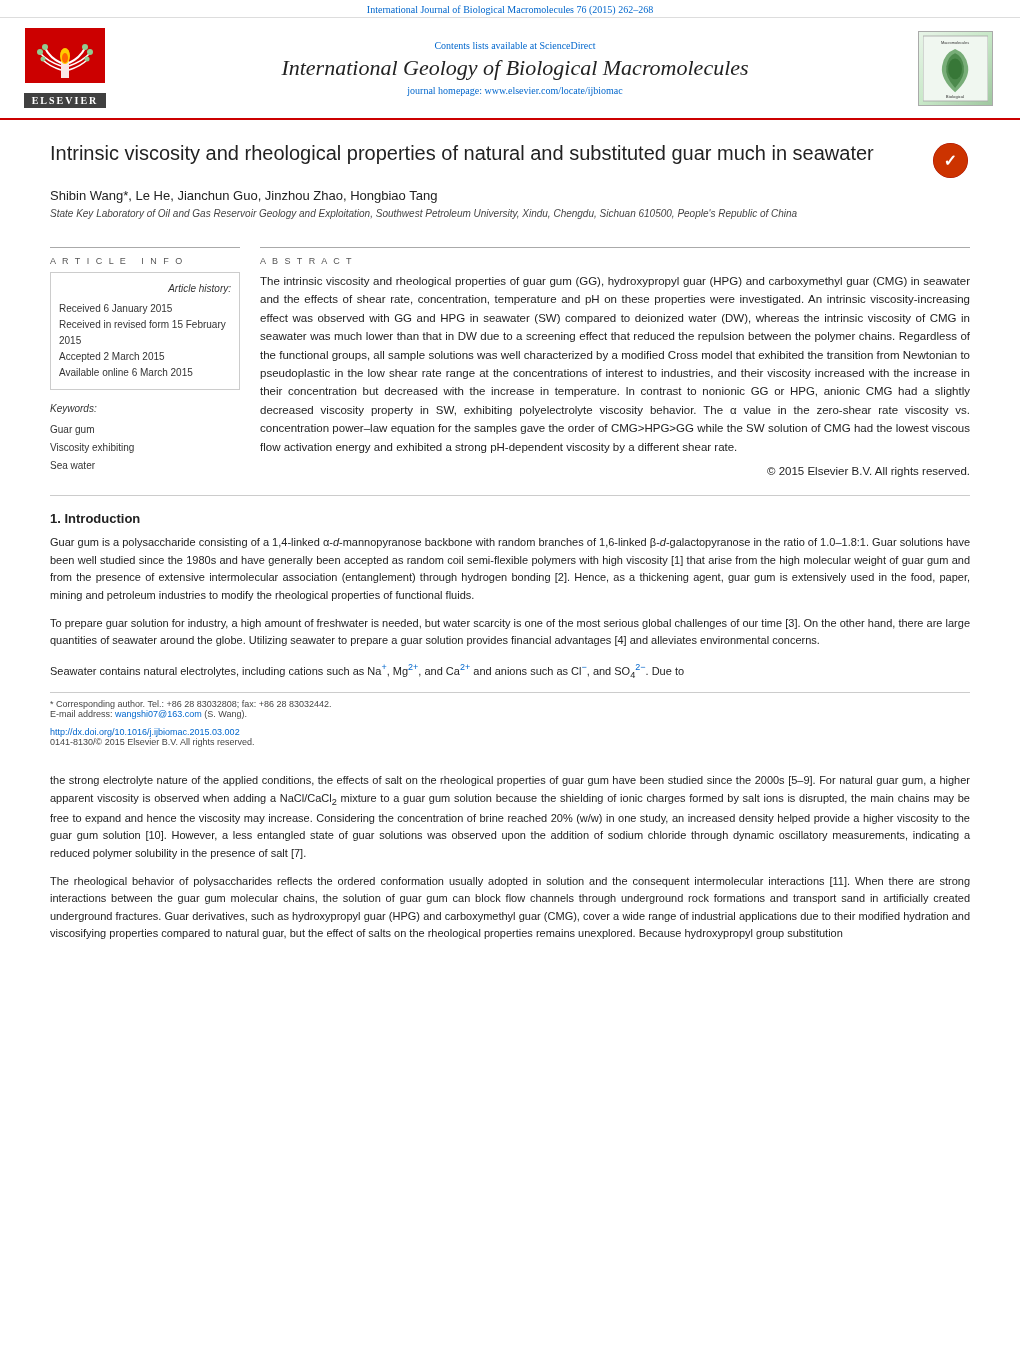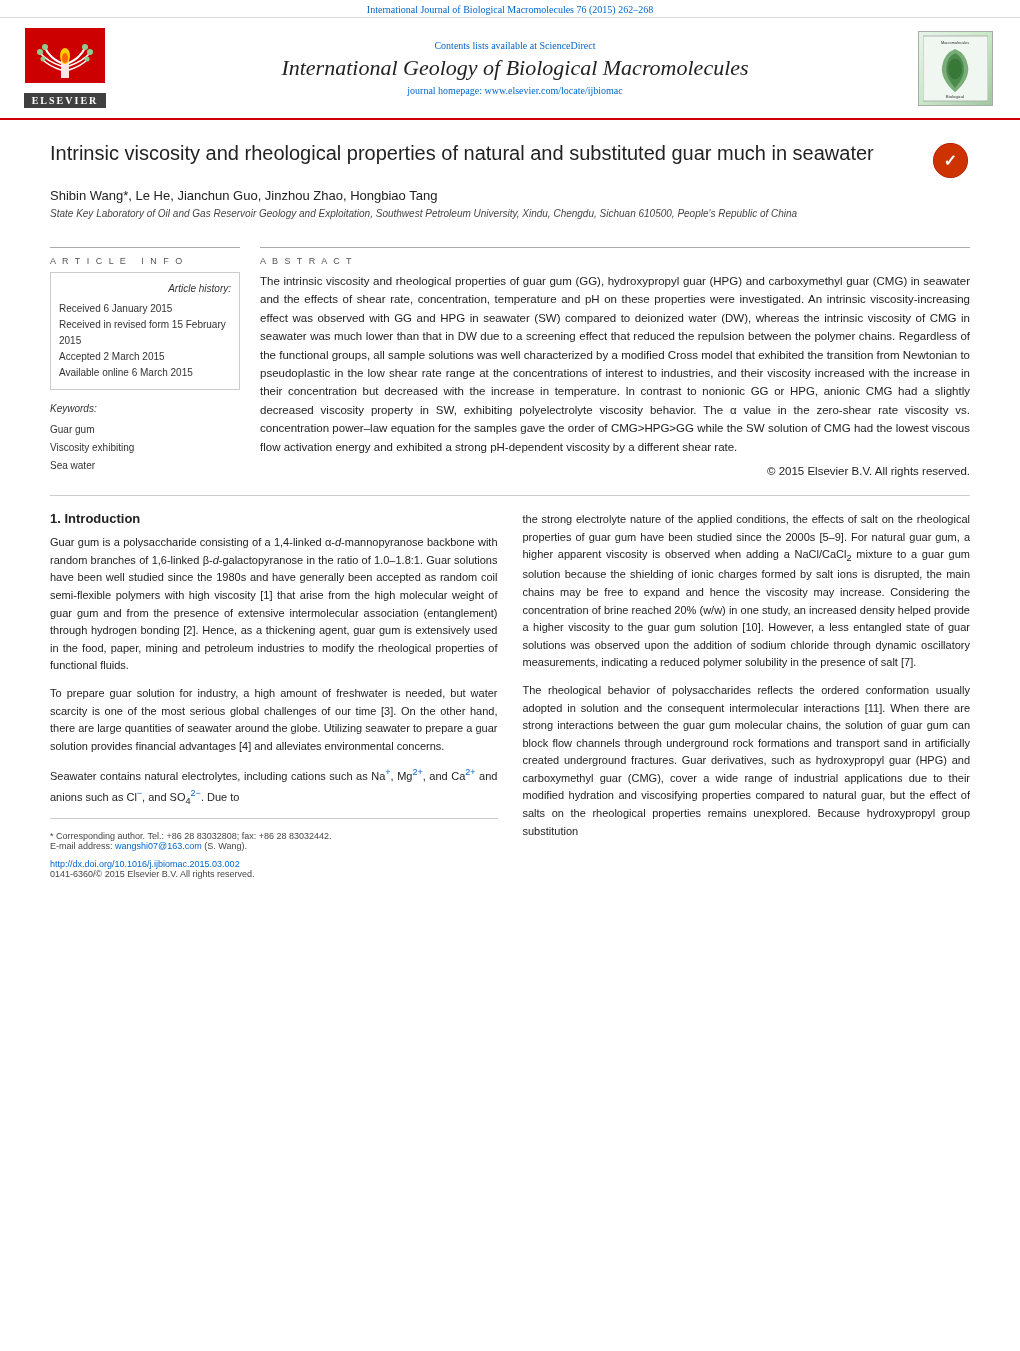"1. Introduction" .body-content { flex-direction: none -> column }
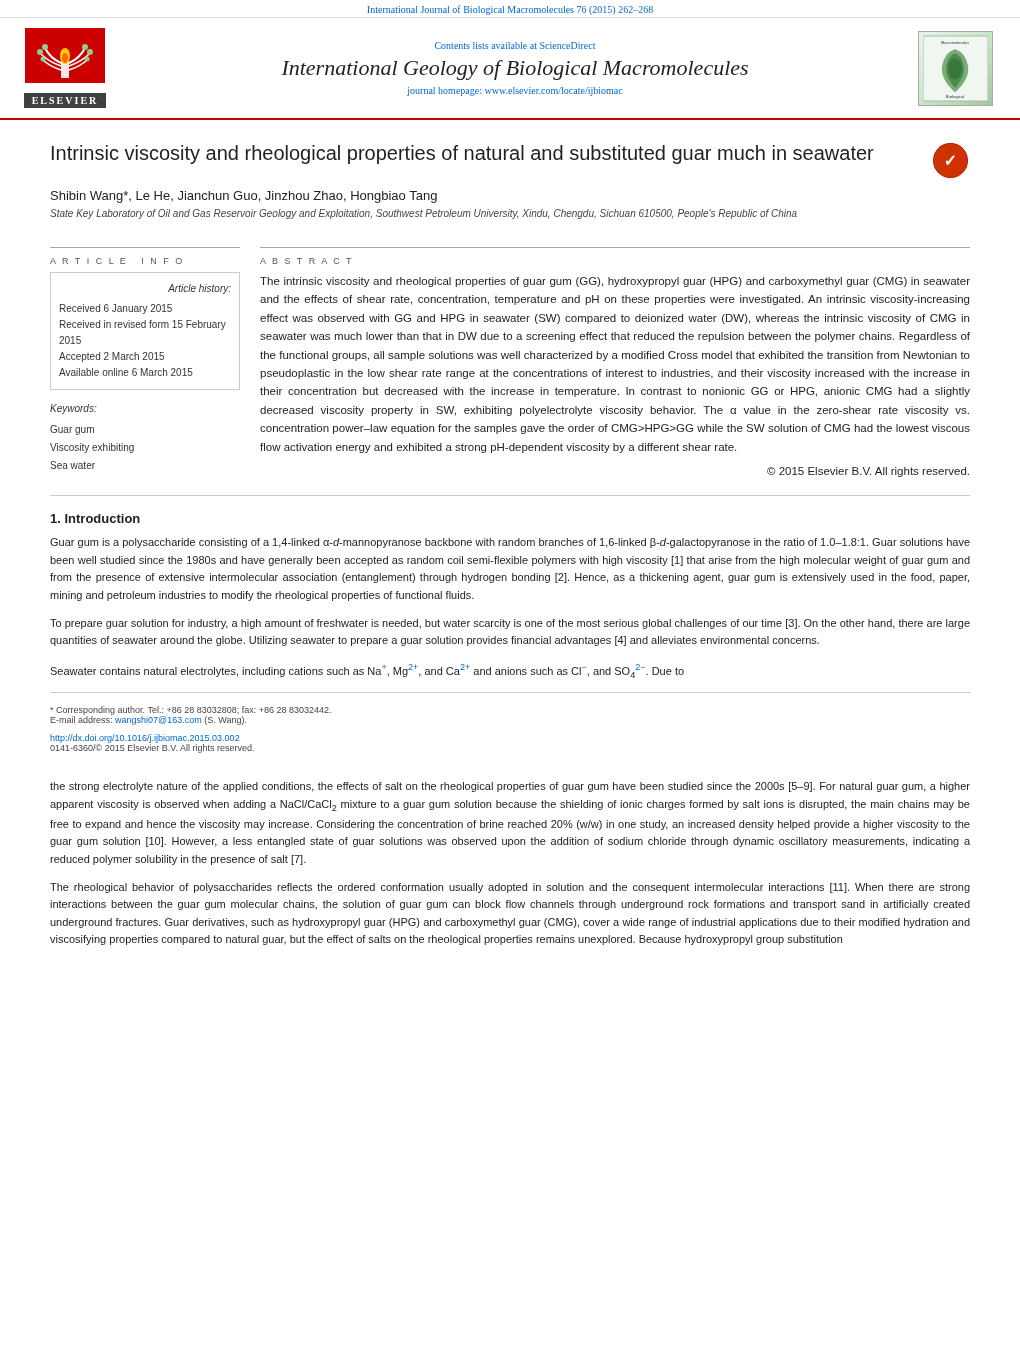"* Corresponding author. Tel.: +86" .footnote-section { padding-top: 12px -> 6px }
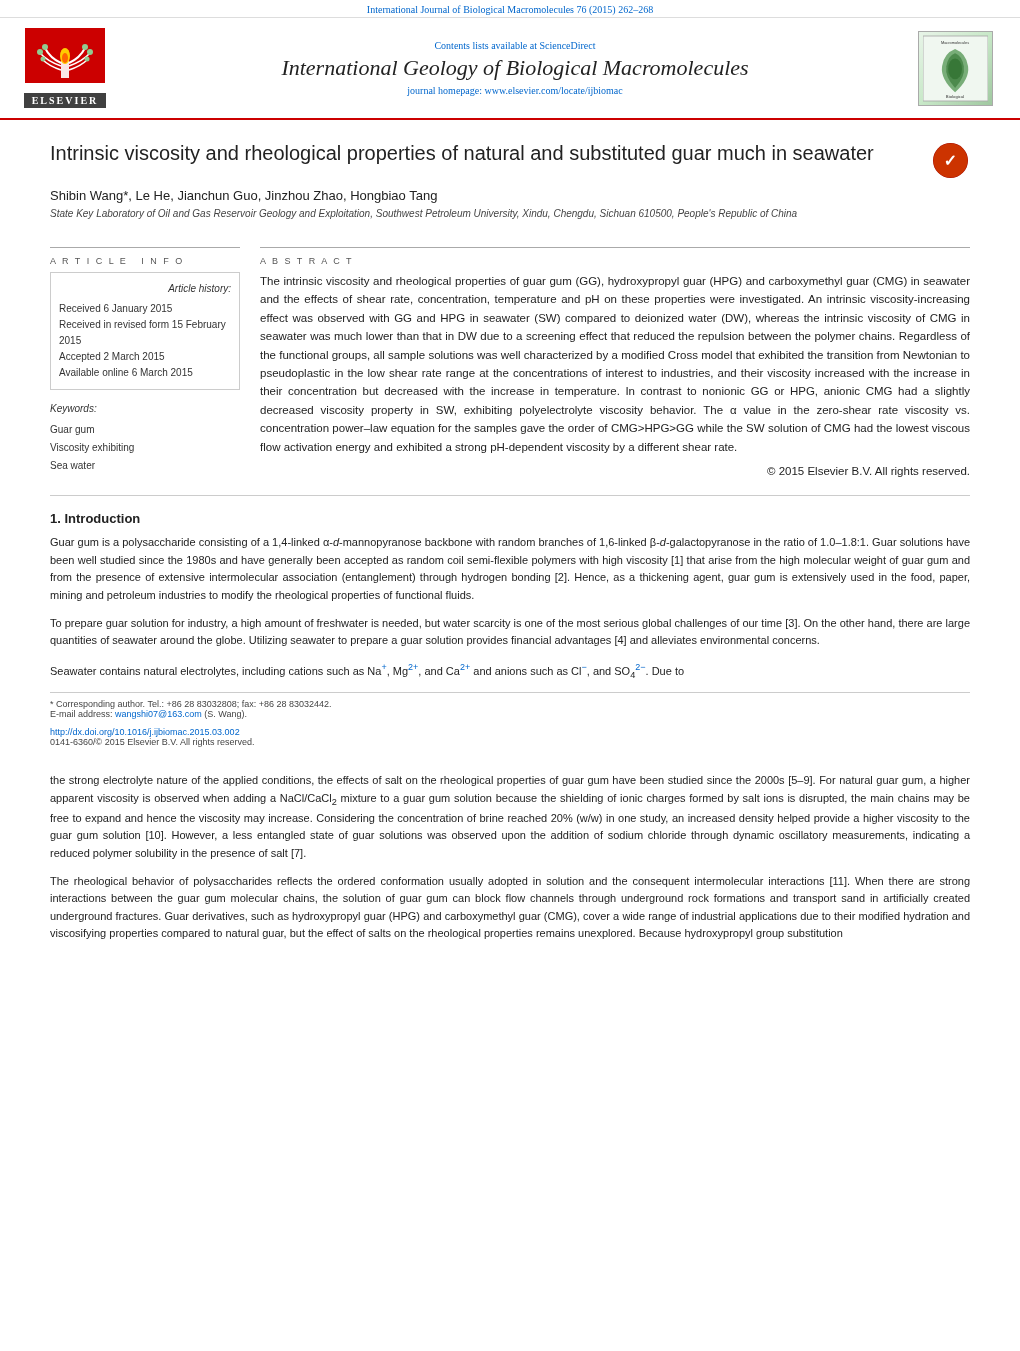"0141-6360/© 2015 Elsevier B.V. All" div { text: 0141-6360/ -> 0141-8130/ }
